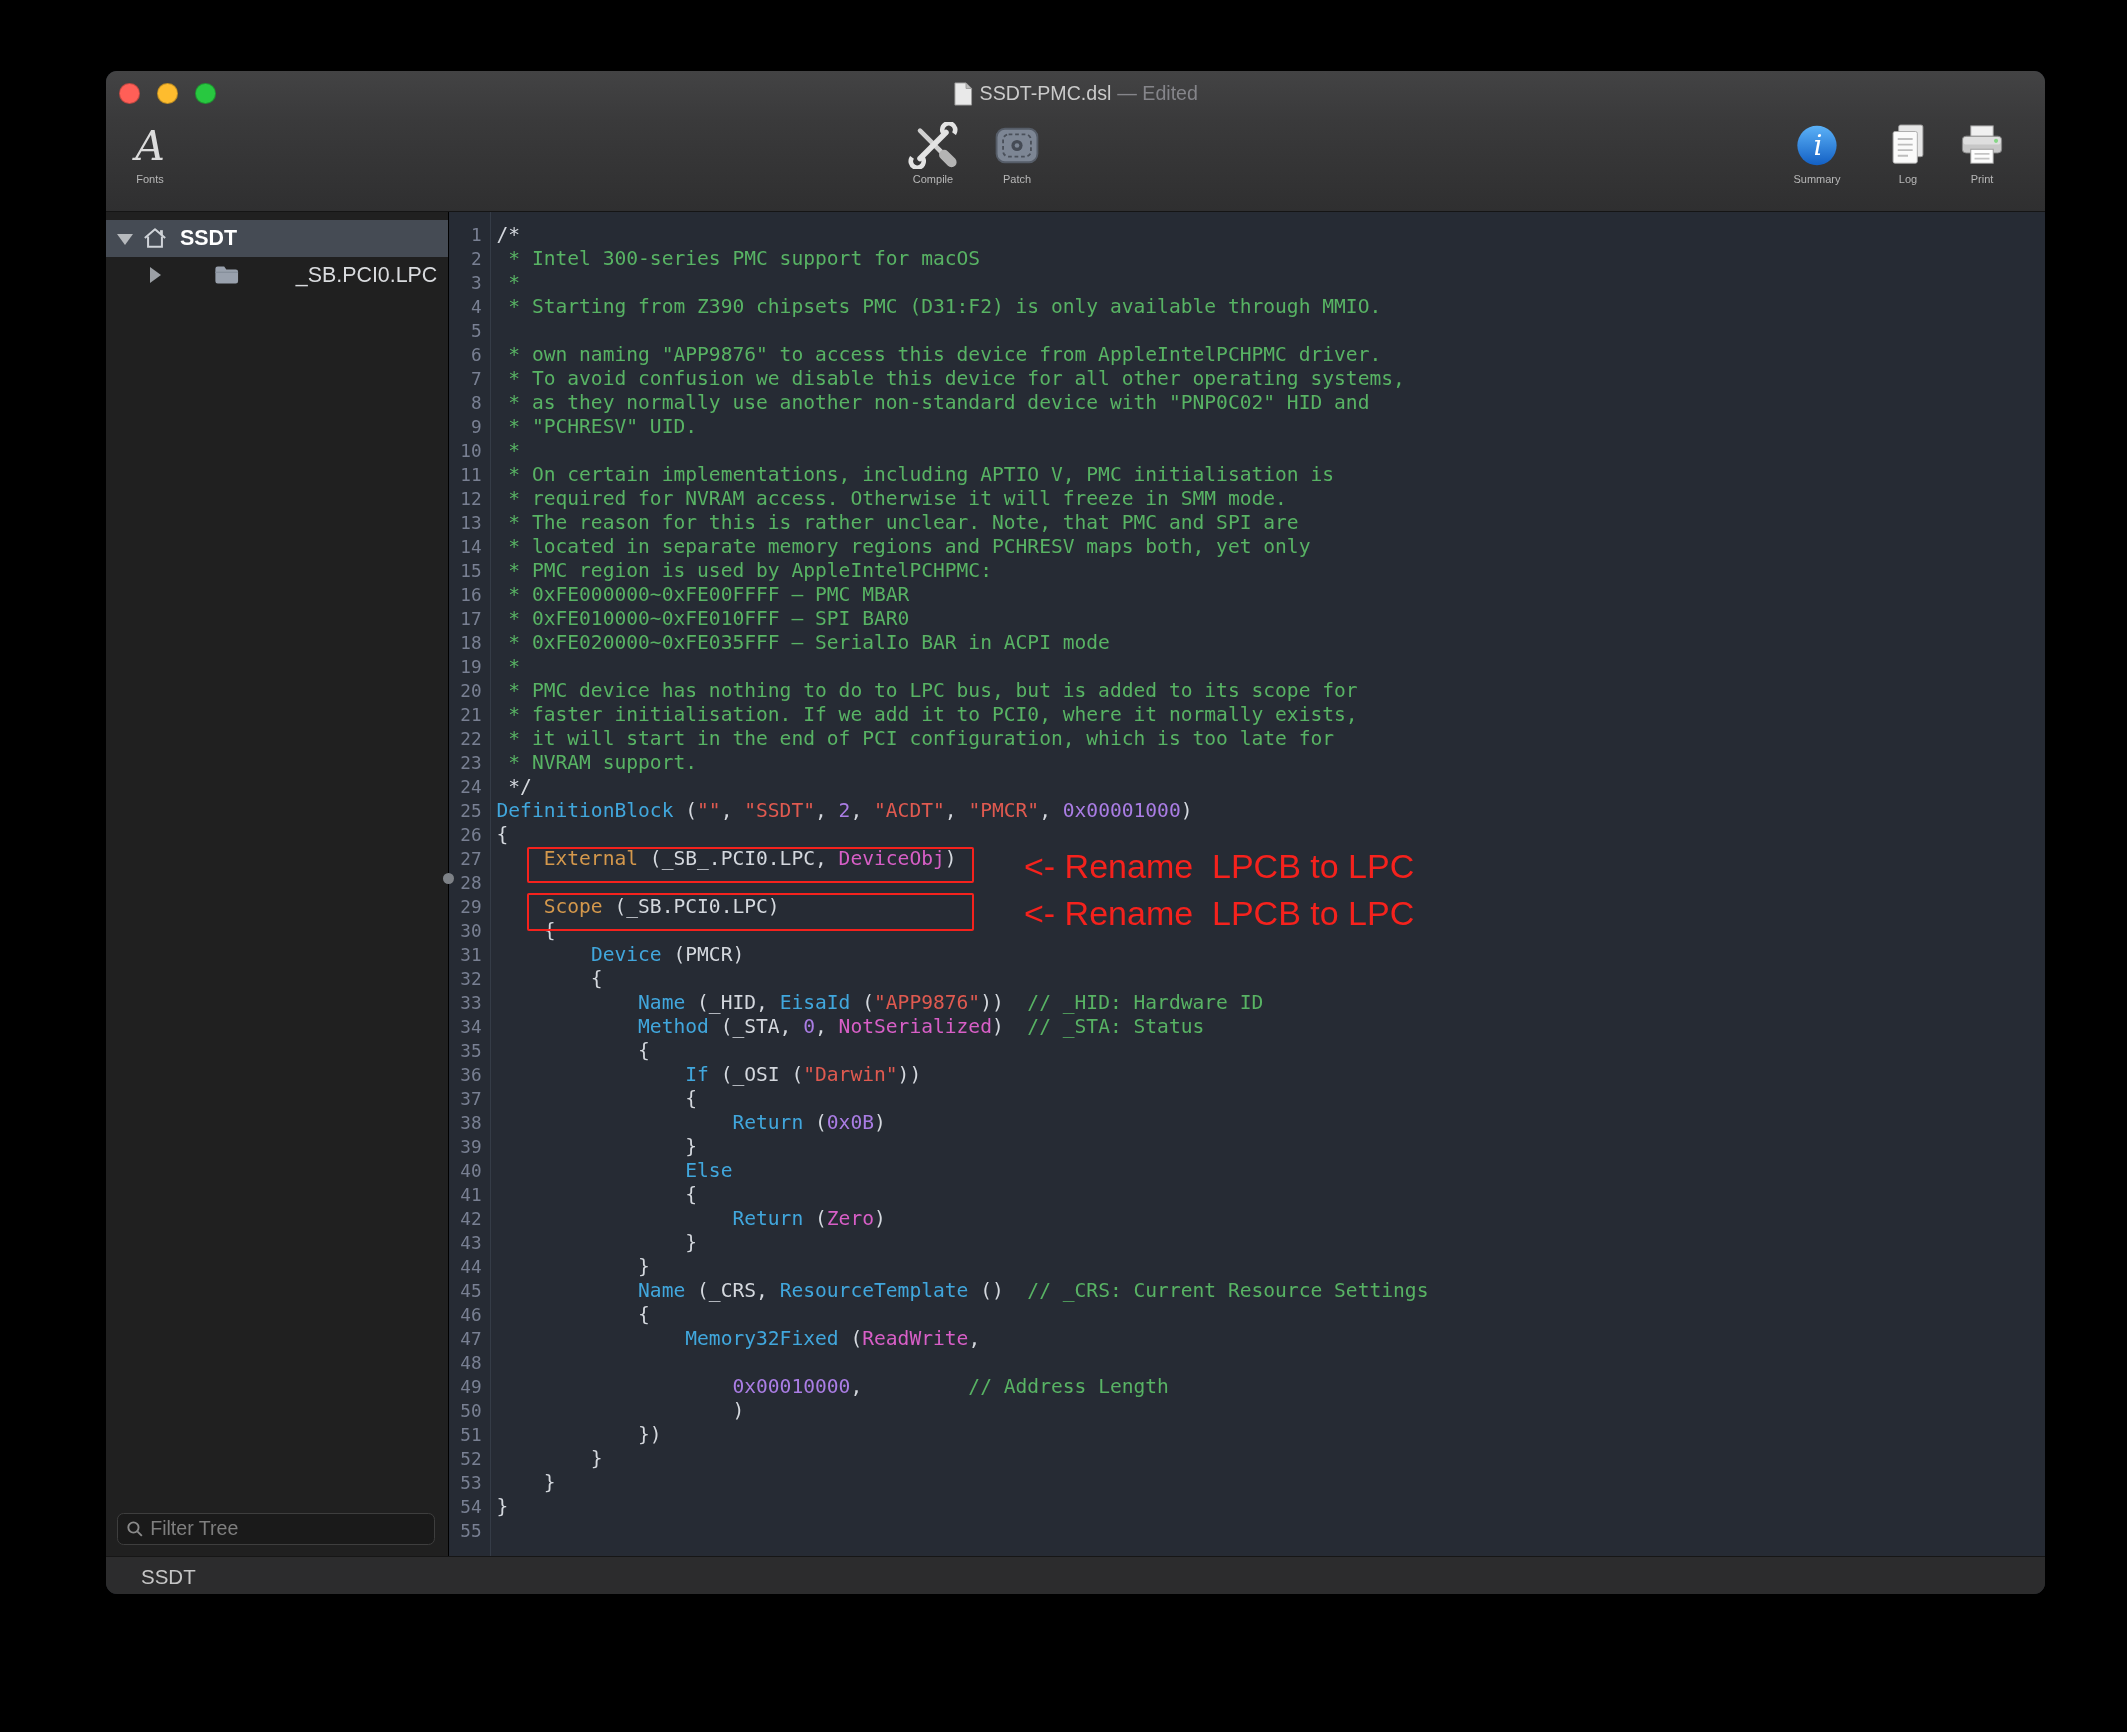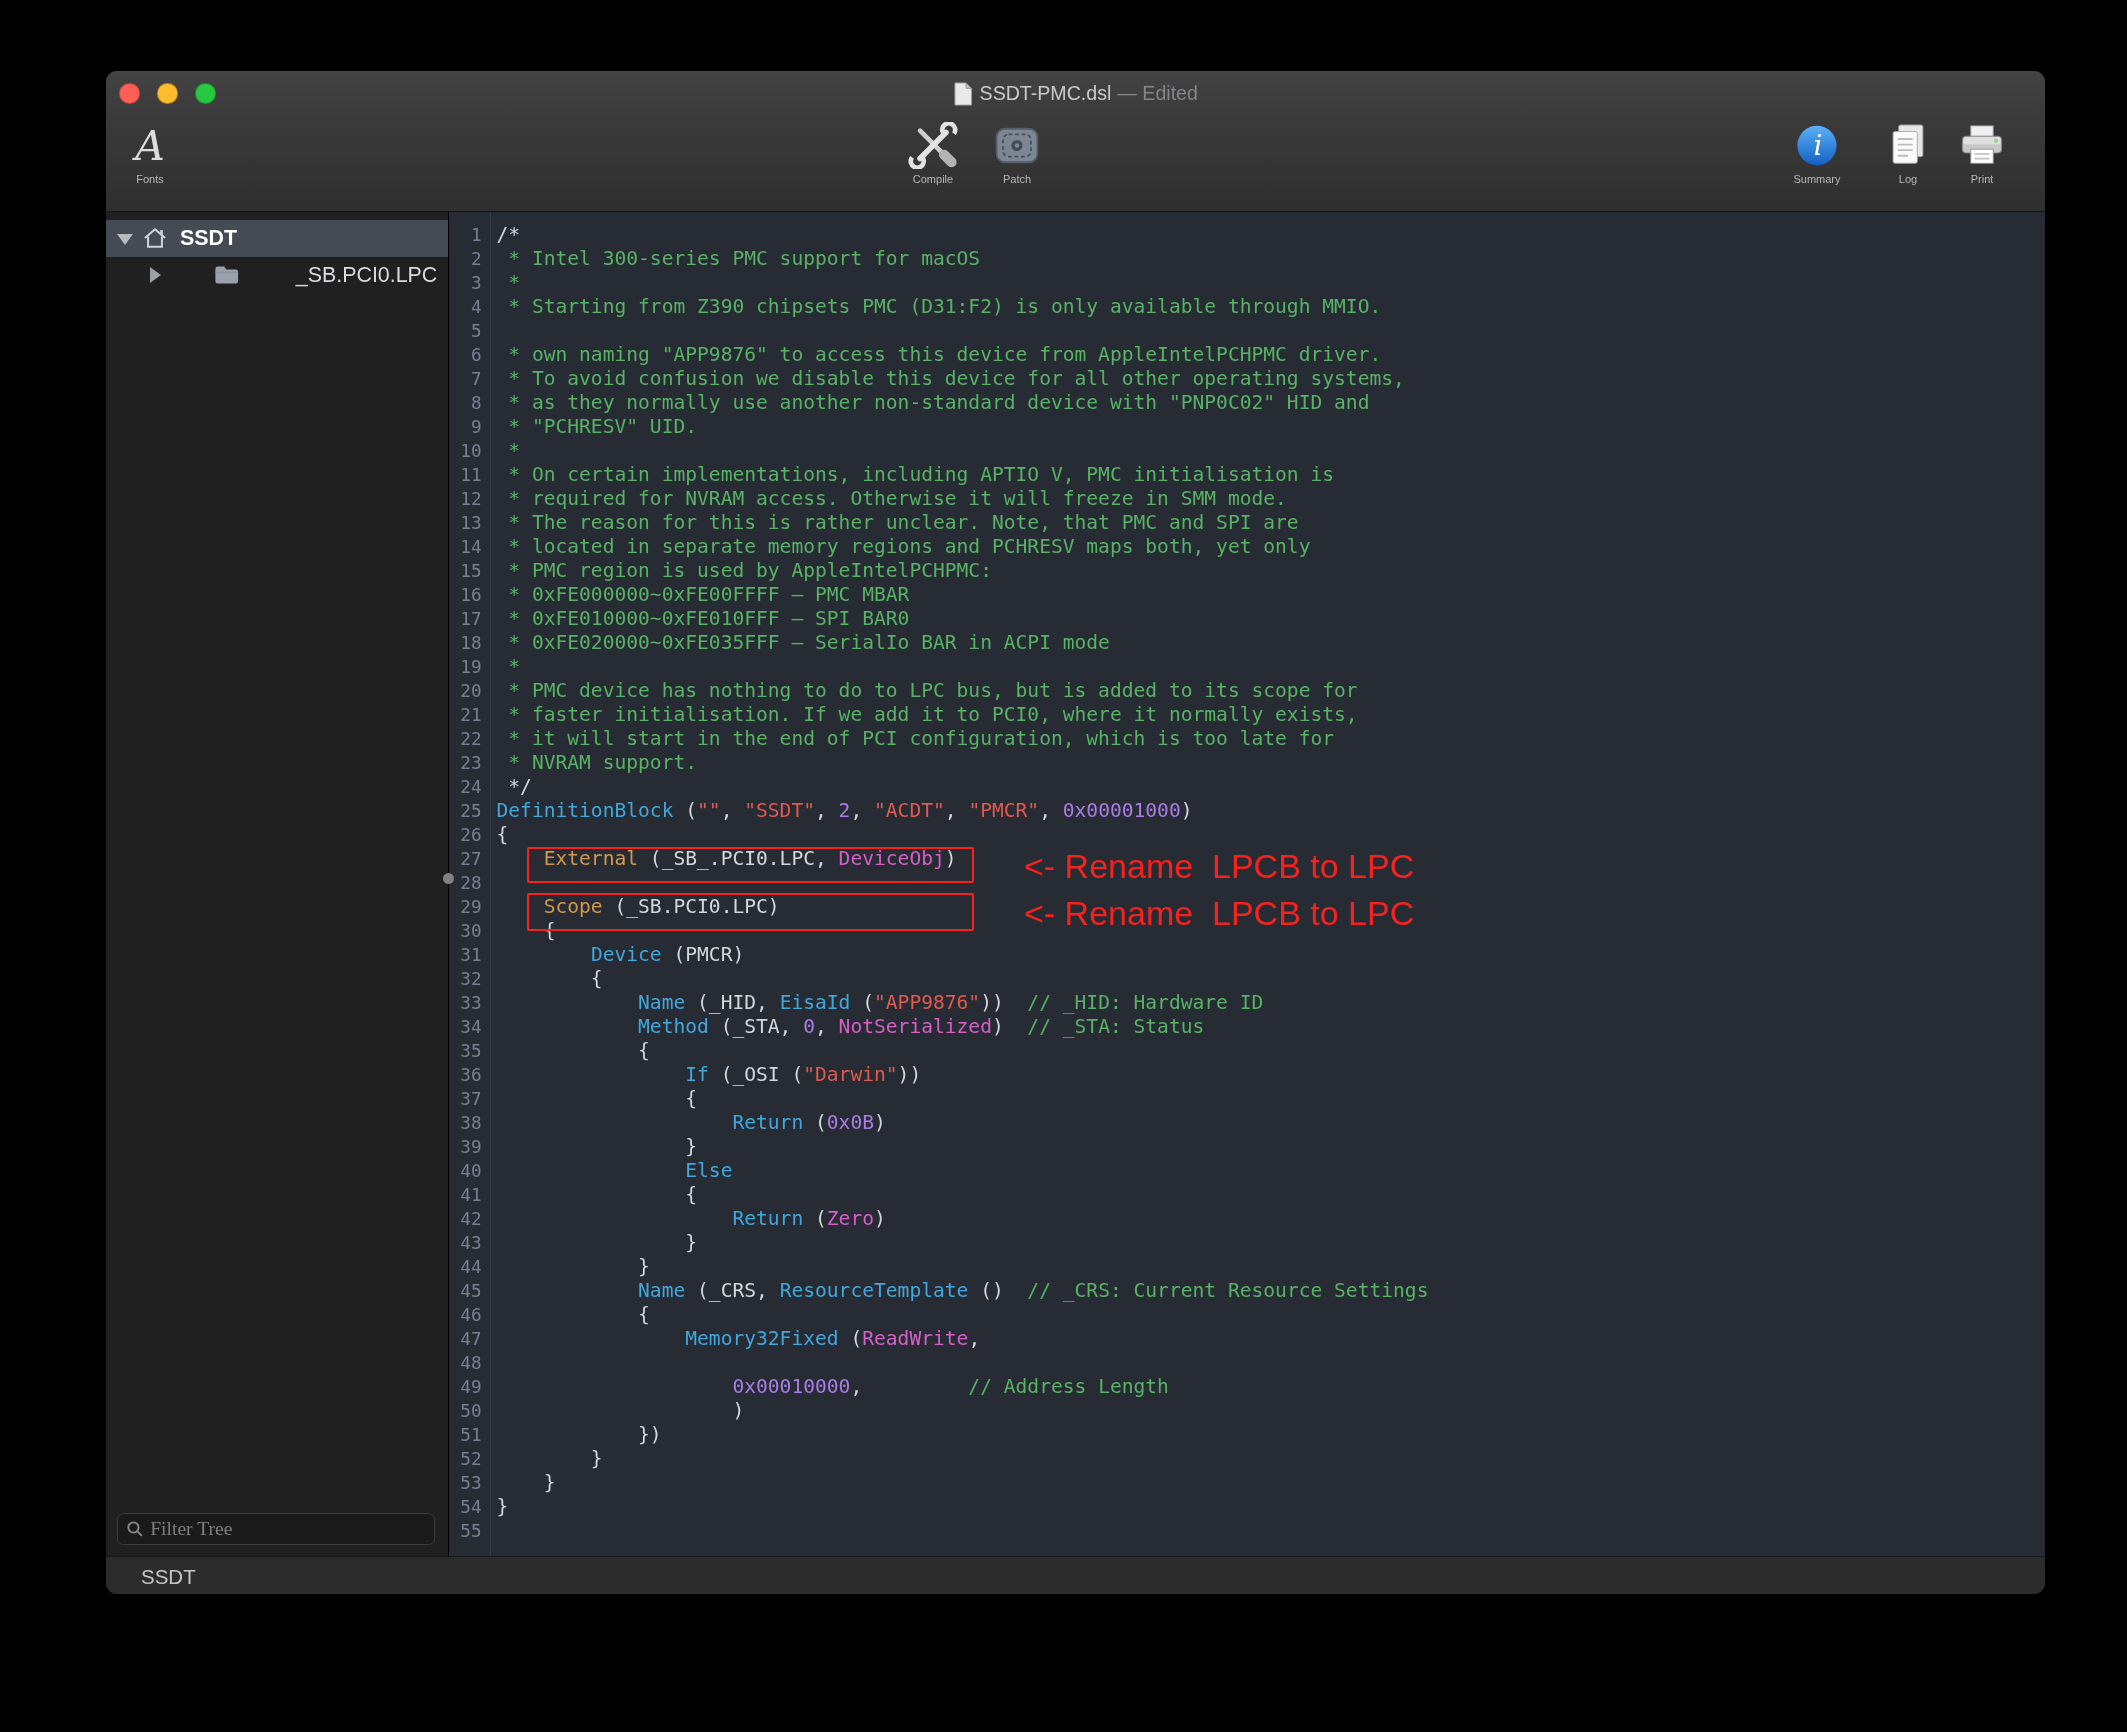"Filter Tree" .filter input { font-family: Liberation Serif, serif -> Liberation Sans, sans-serif }
